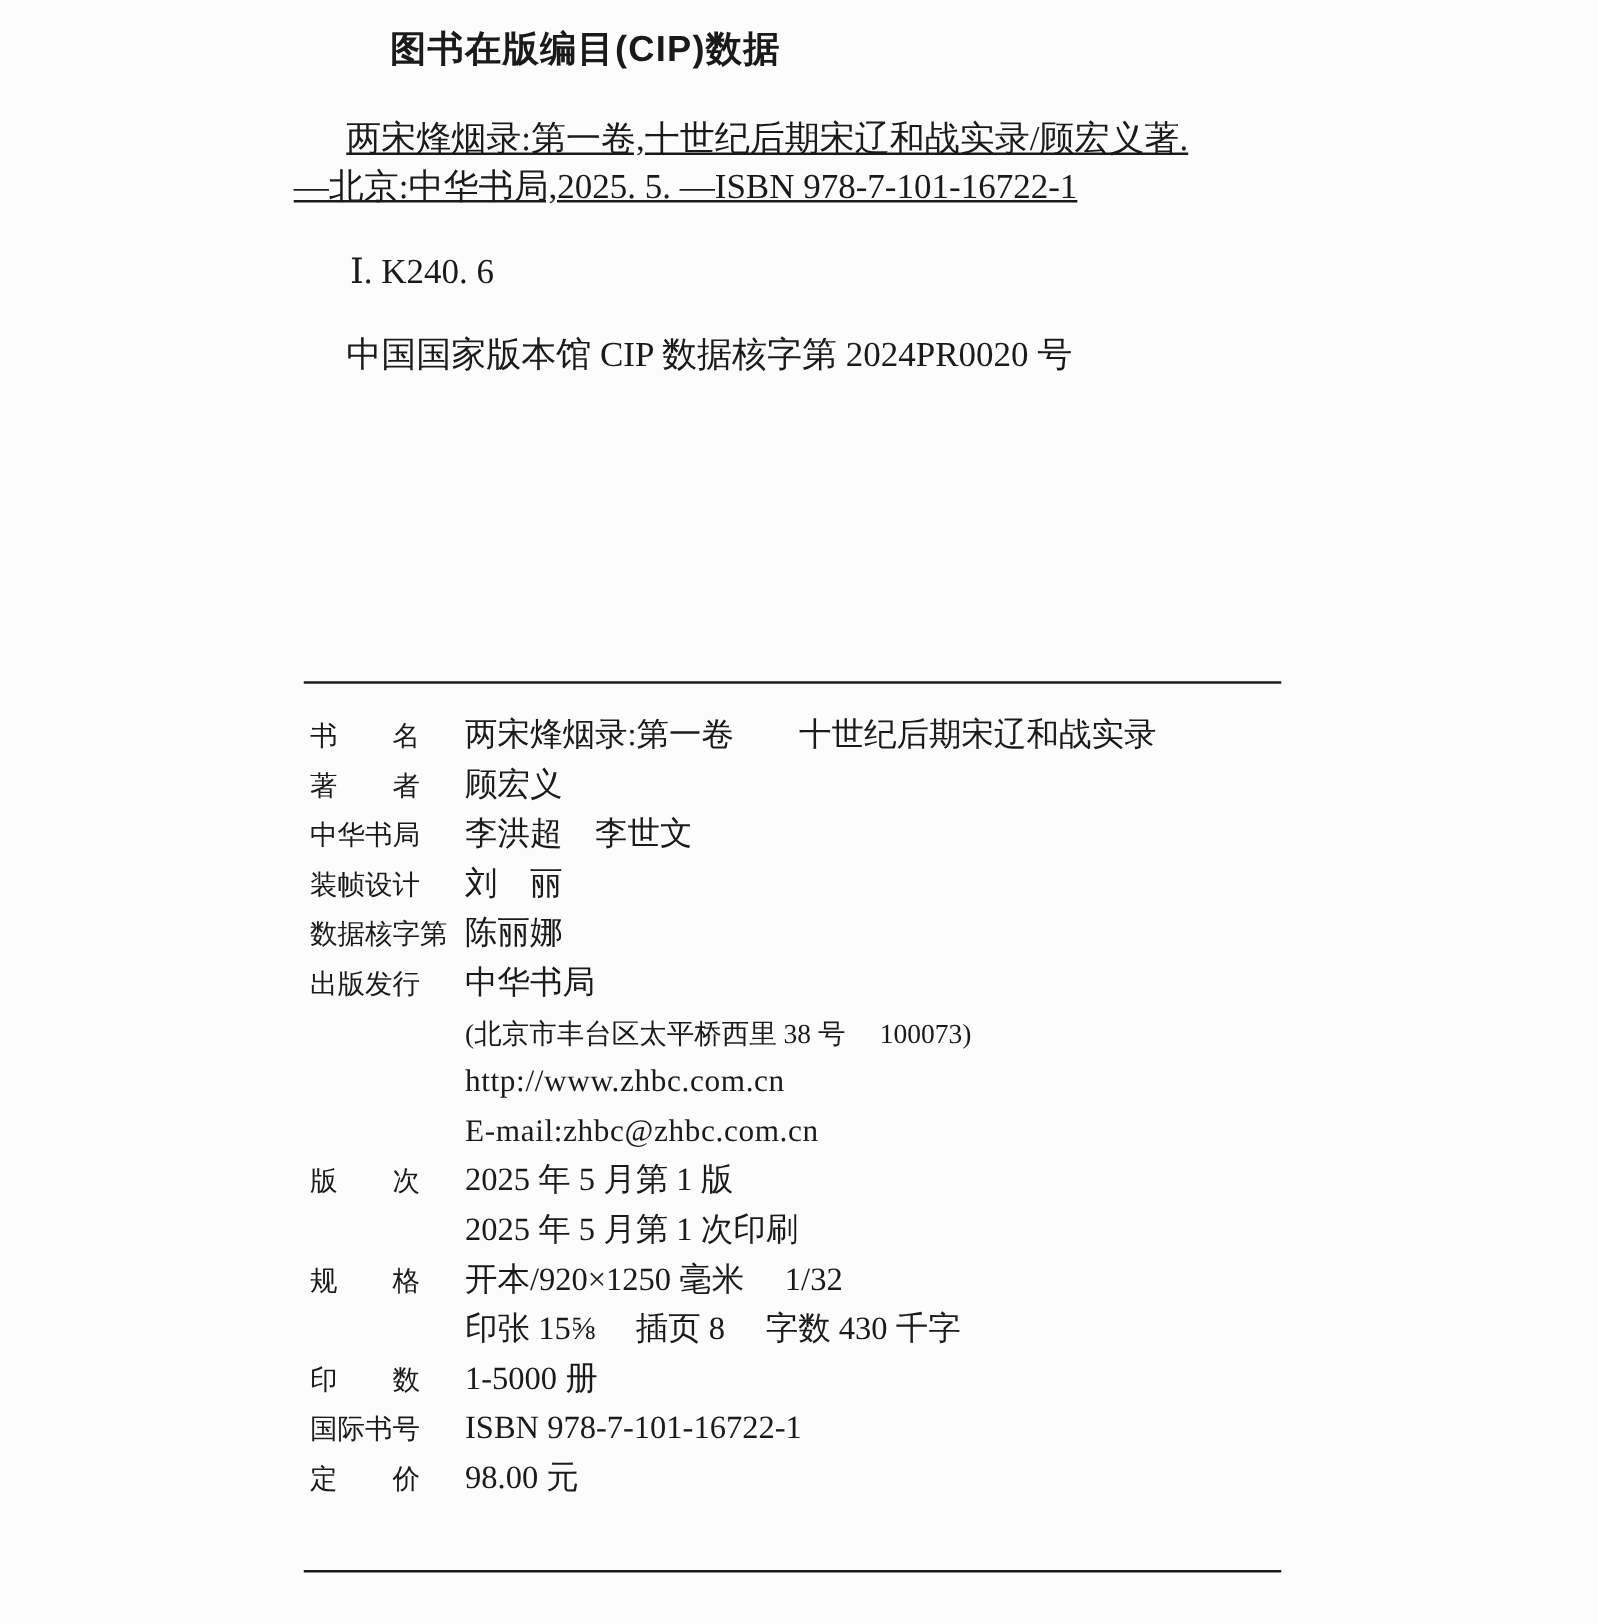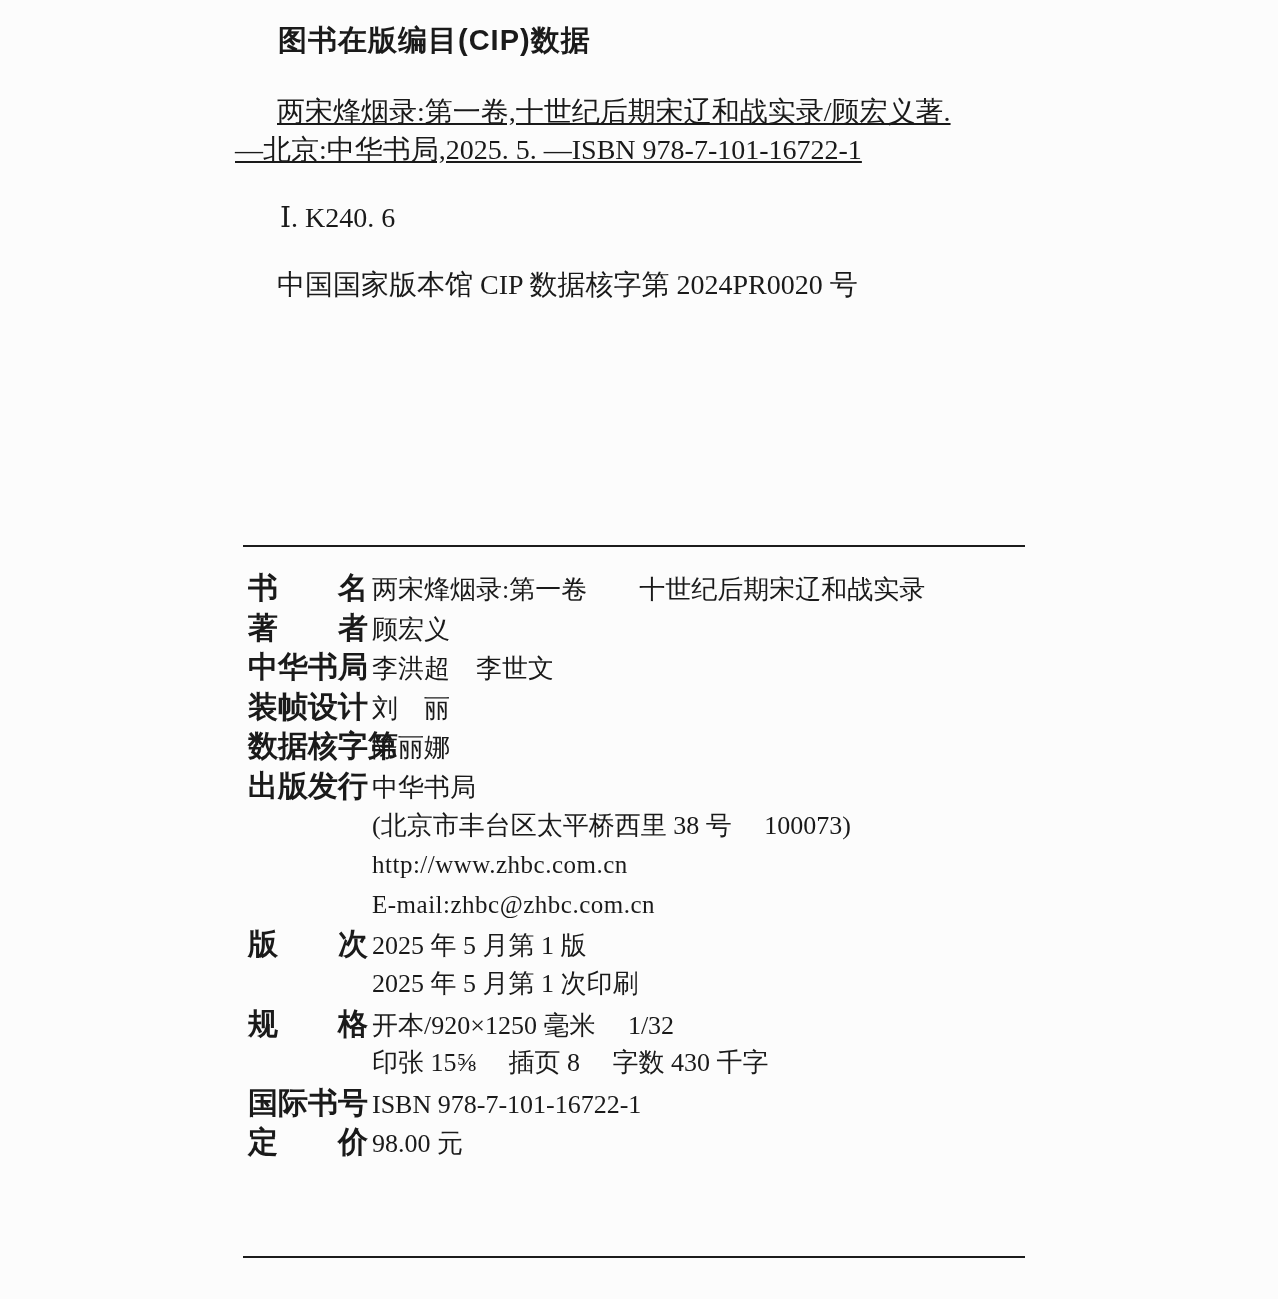"图书在版编目(CIP)数据" .hei { margin-left: none -> 34px }
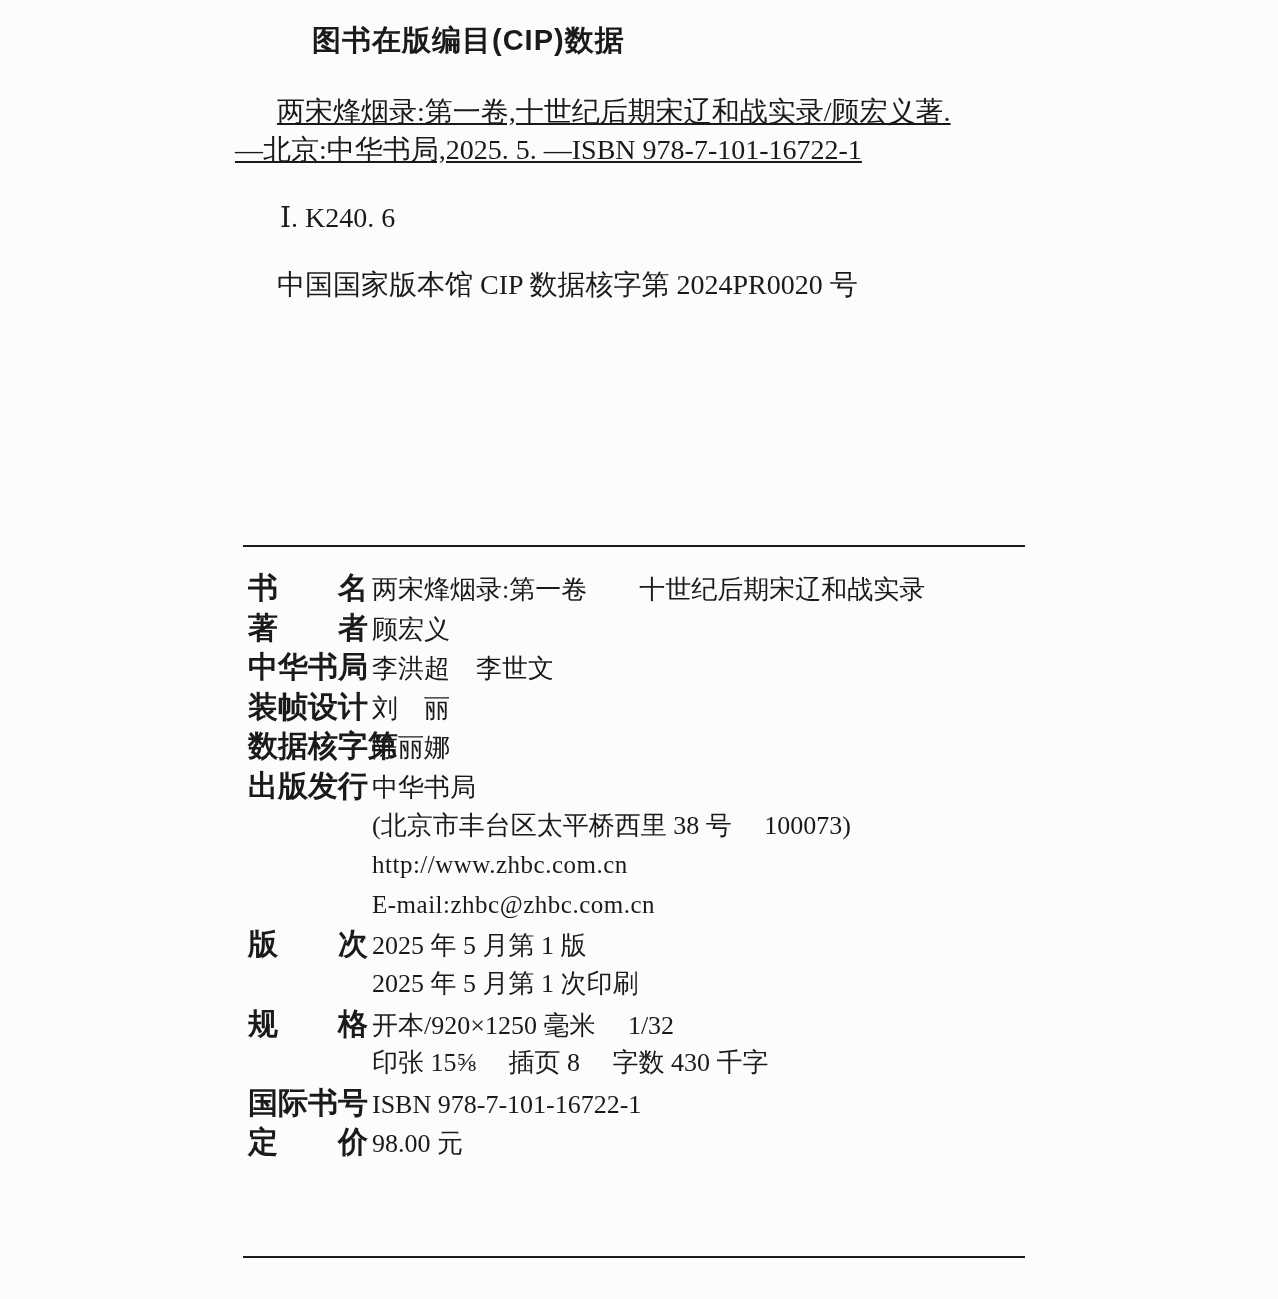"书 名" .c-label { font-size: 30px -> 22px; font-weight: 700 -> 400 }
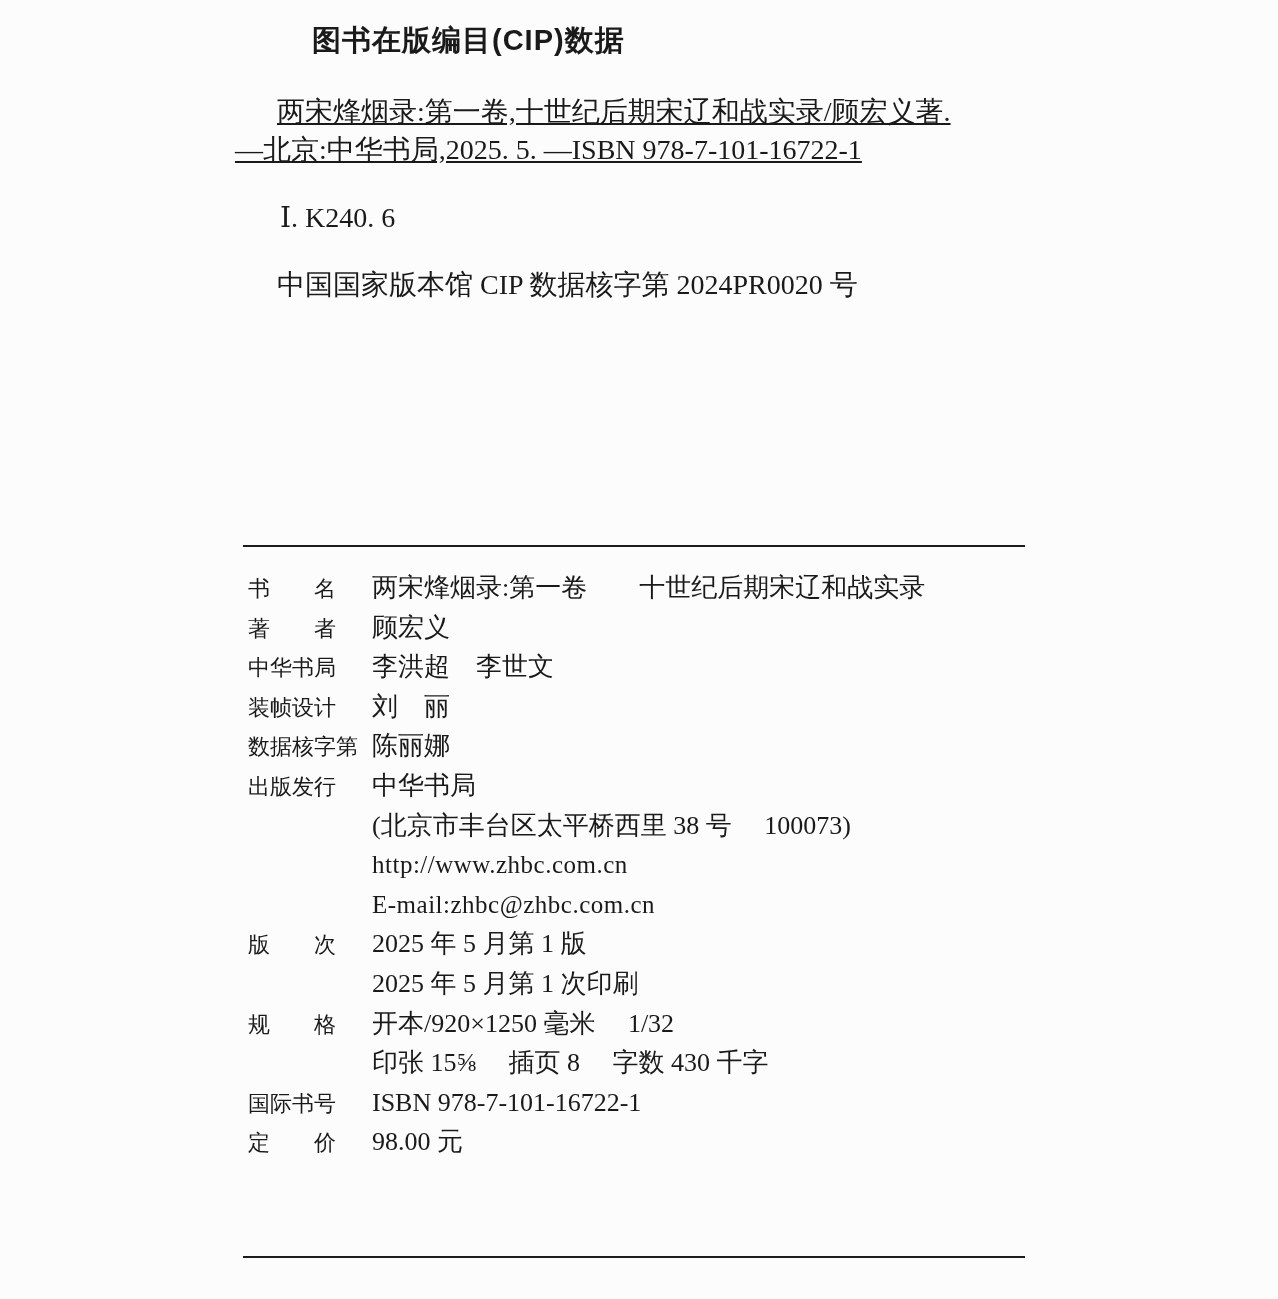"(北京市丰台区太平桥西里 38 号 100073)" .c-value.small { font-size: 26px -> 22px }
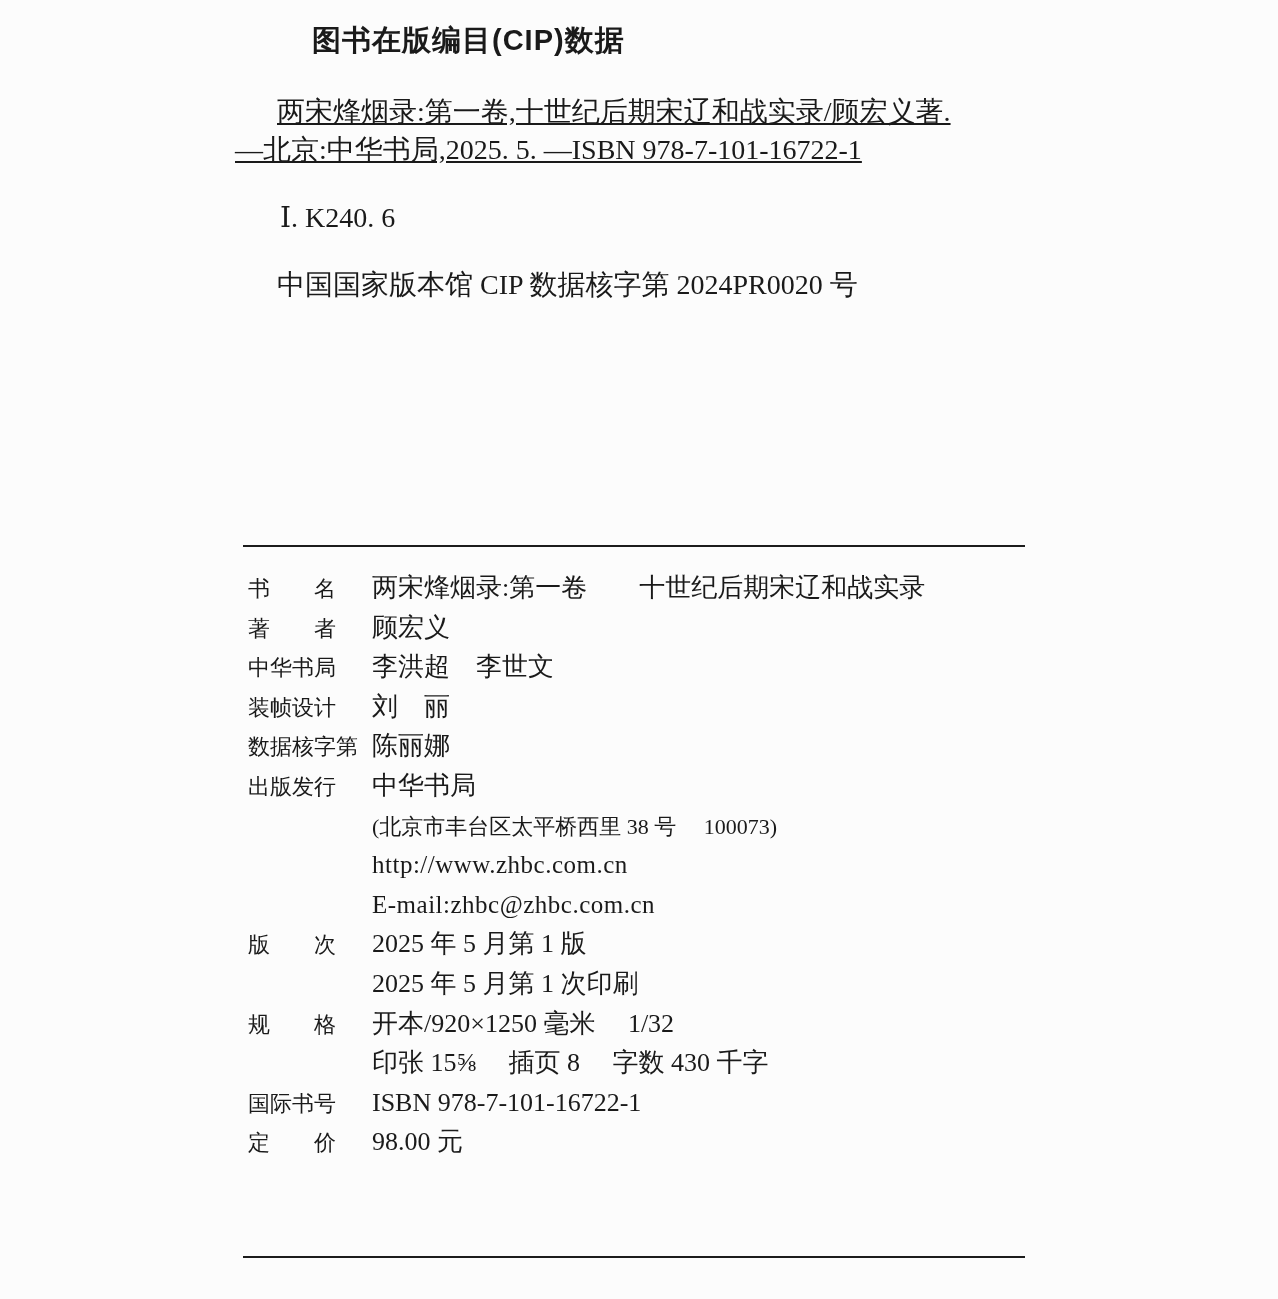"印 数 1-5000 册" div.c-row { html: none -> <div> <span>印 数</span><span>1-5000 册</span> </div> }
